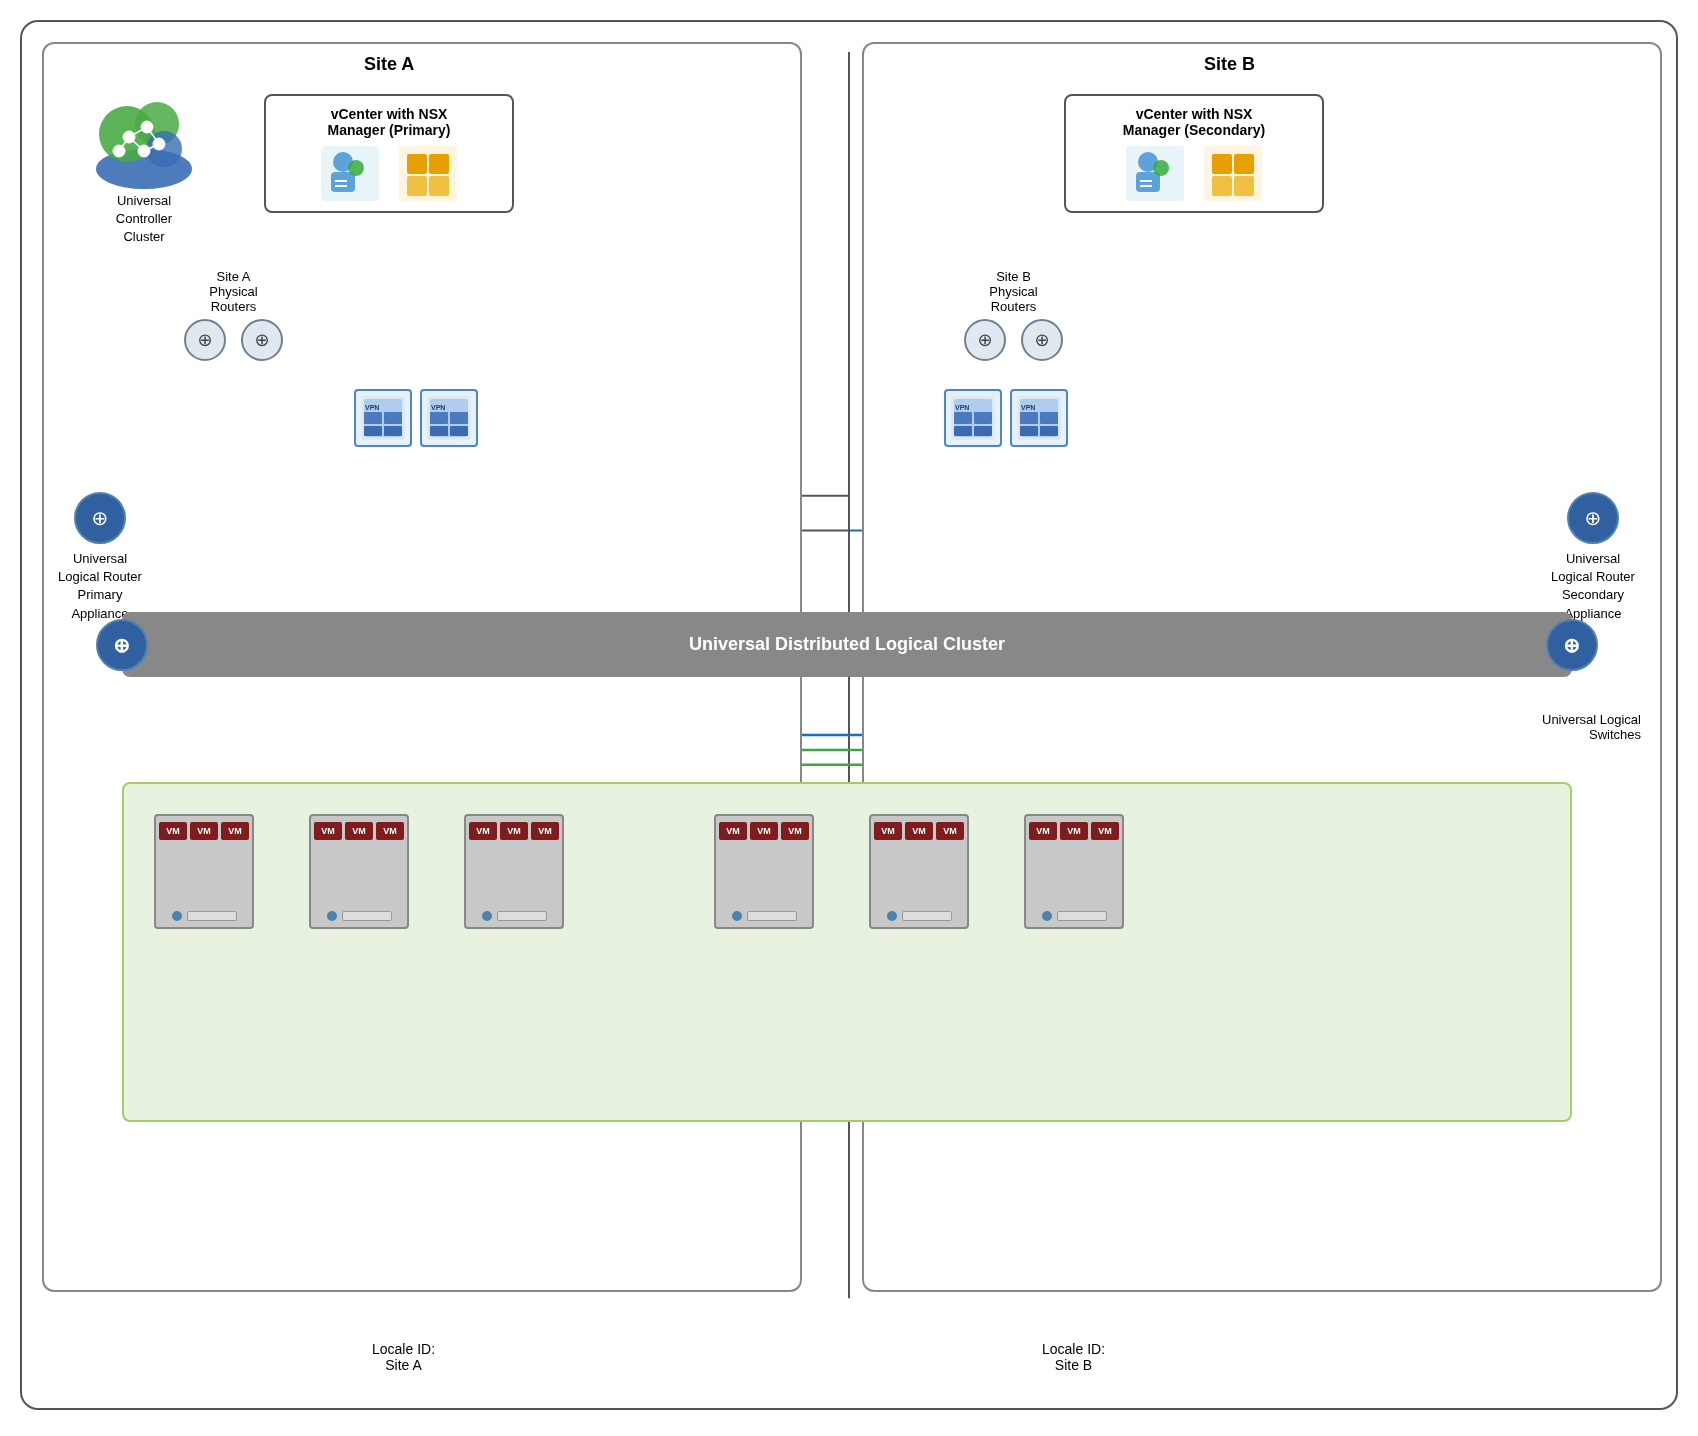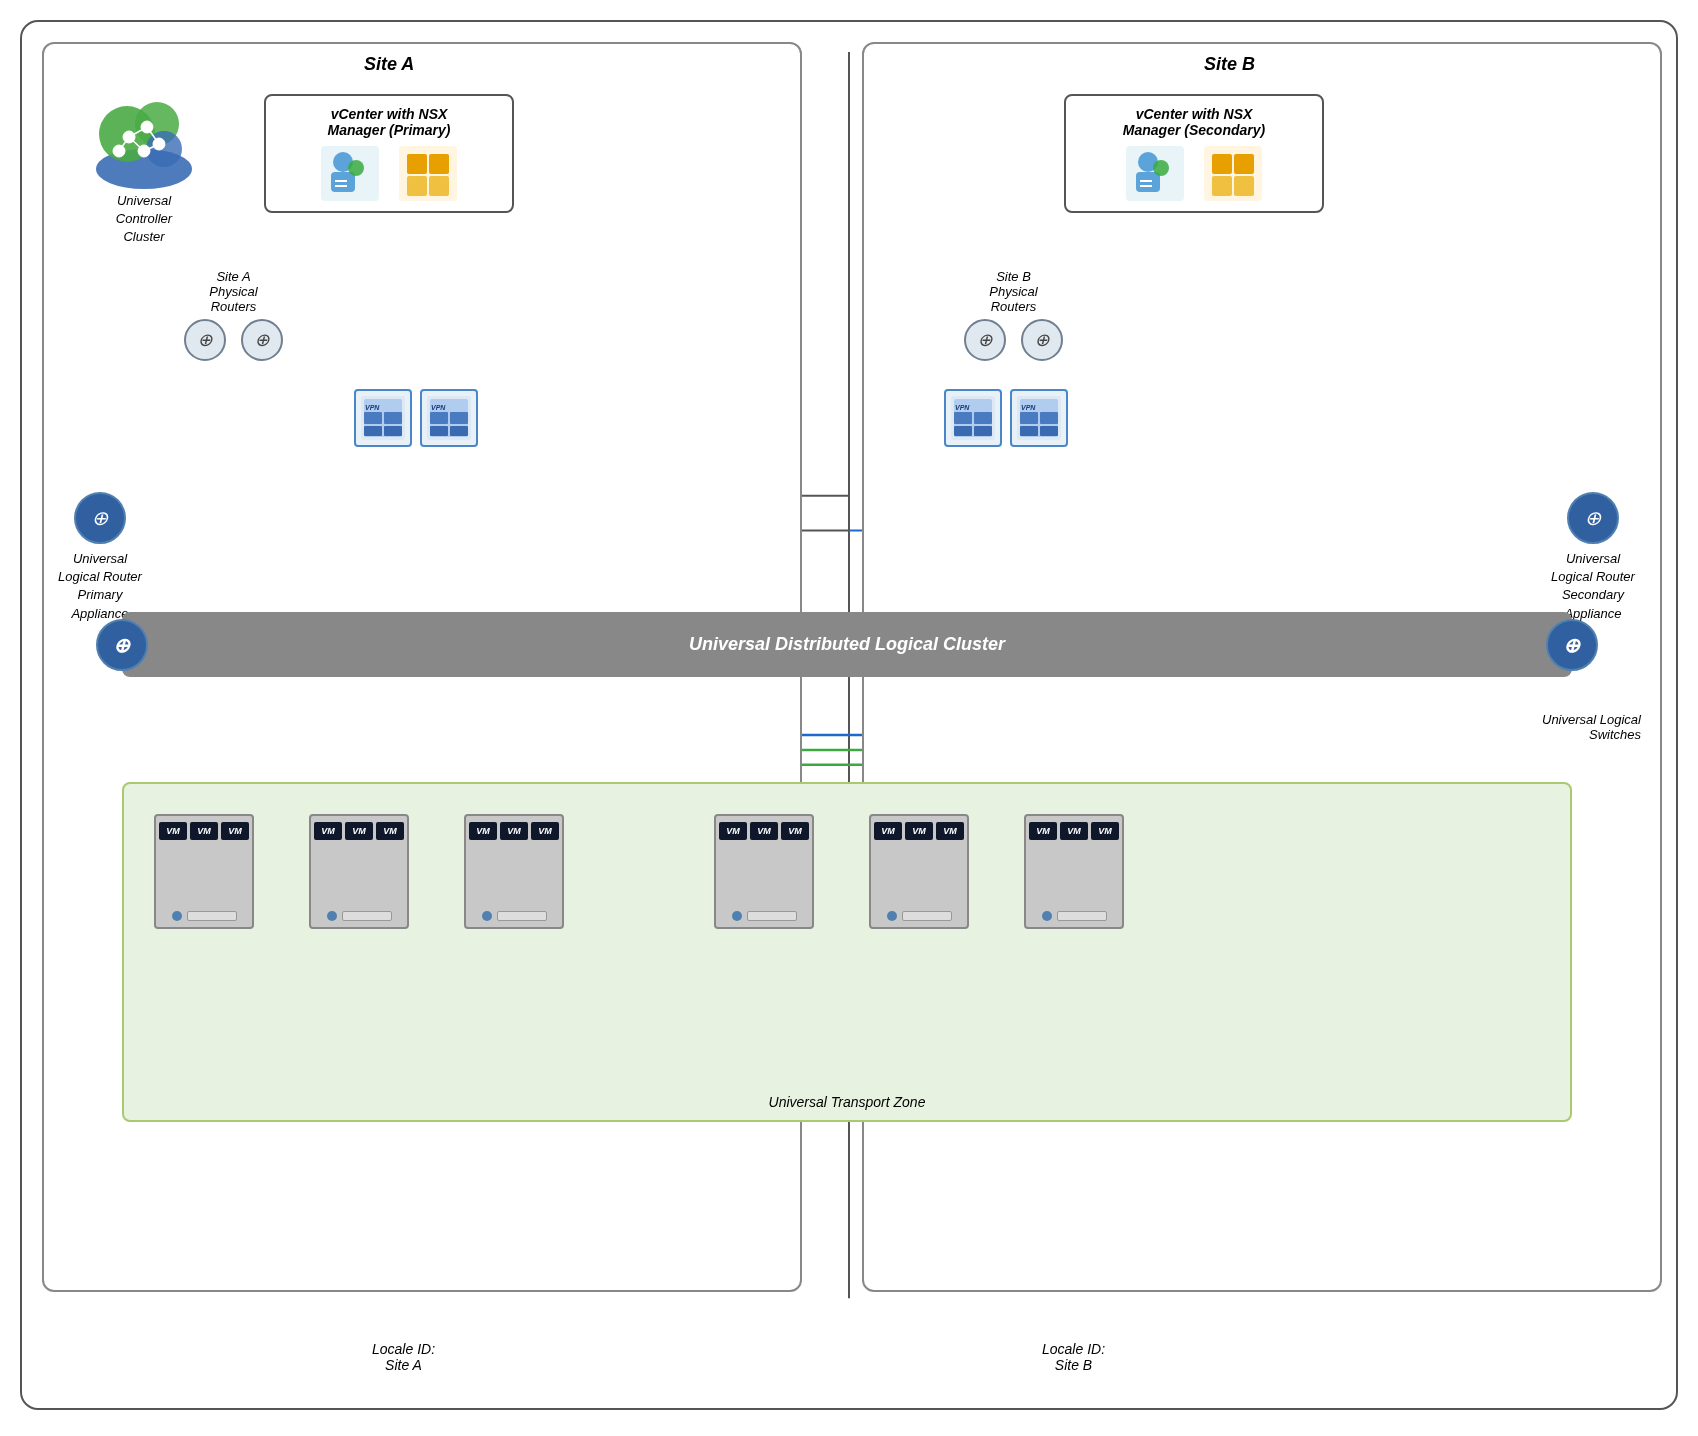"Site A" .outer-container { font-style: italic -> none }
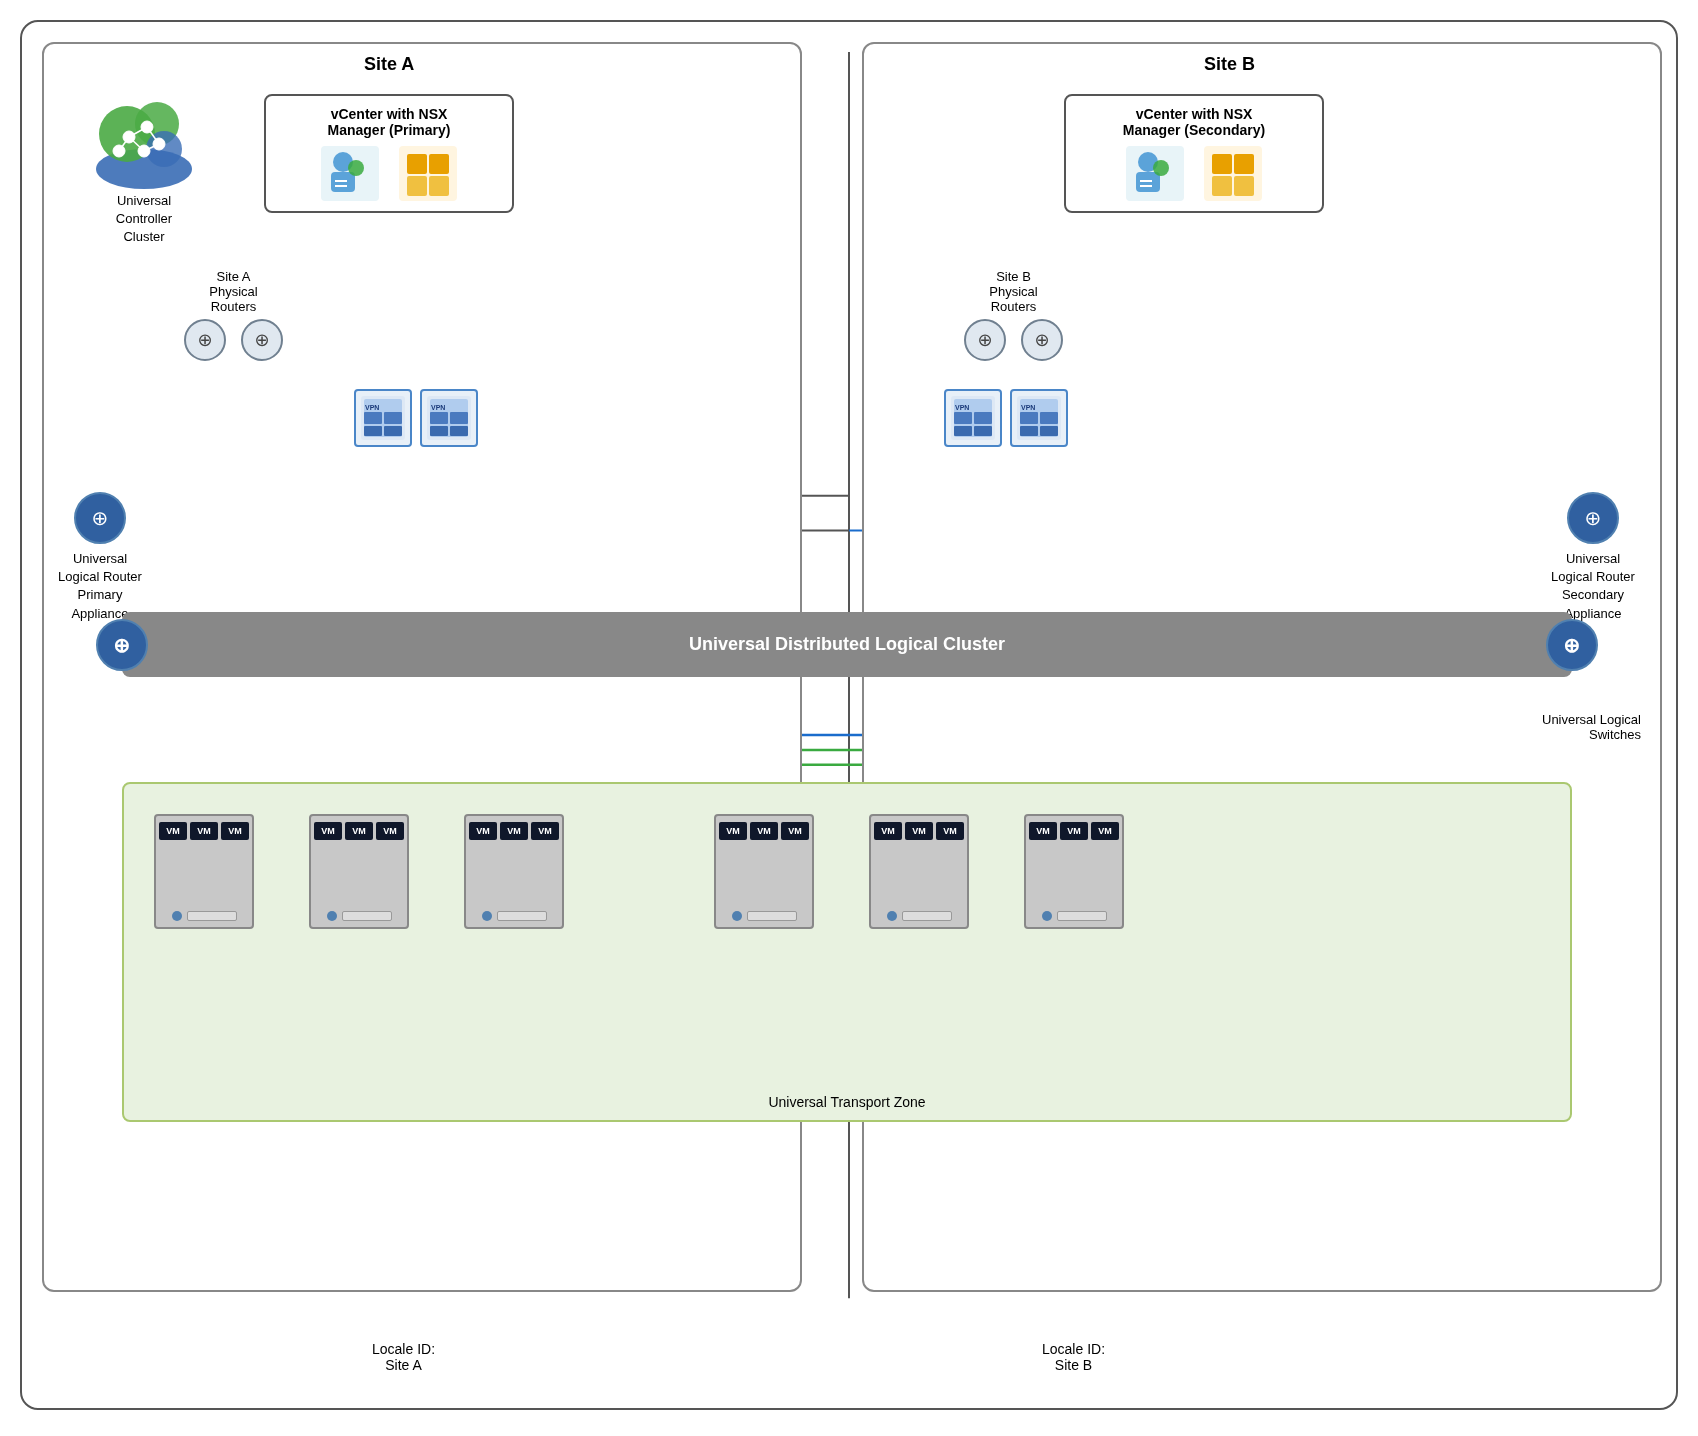"VM" .vm-badge { background: #0f172a -> #7f1d1d }
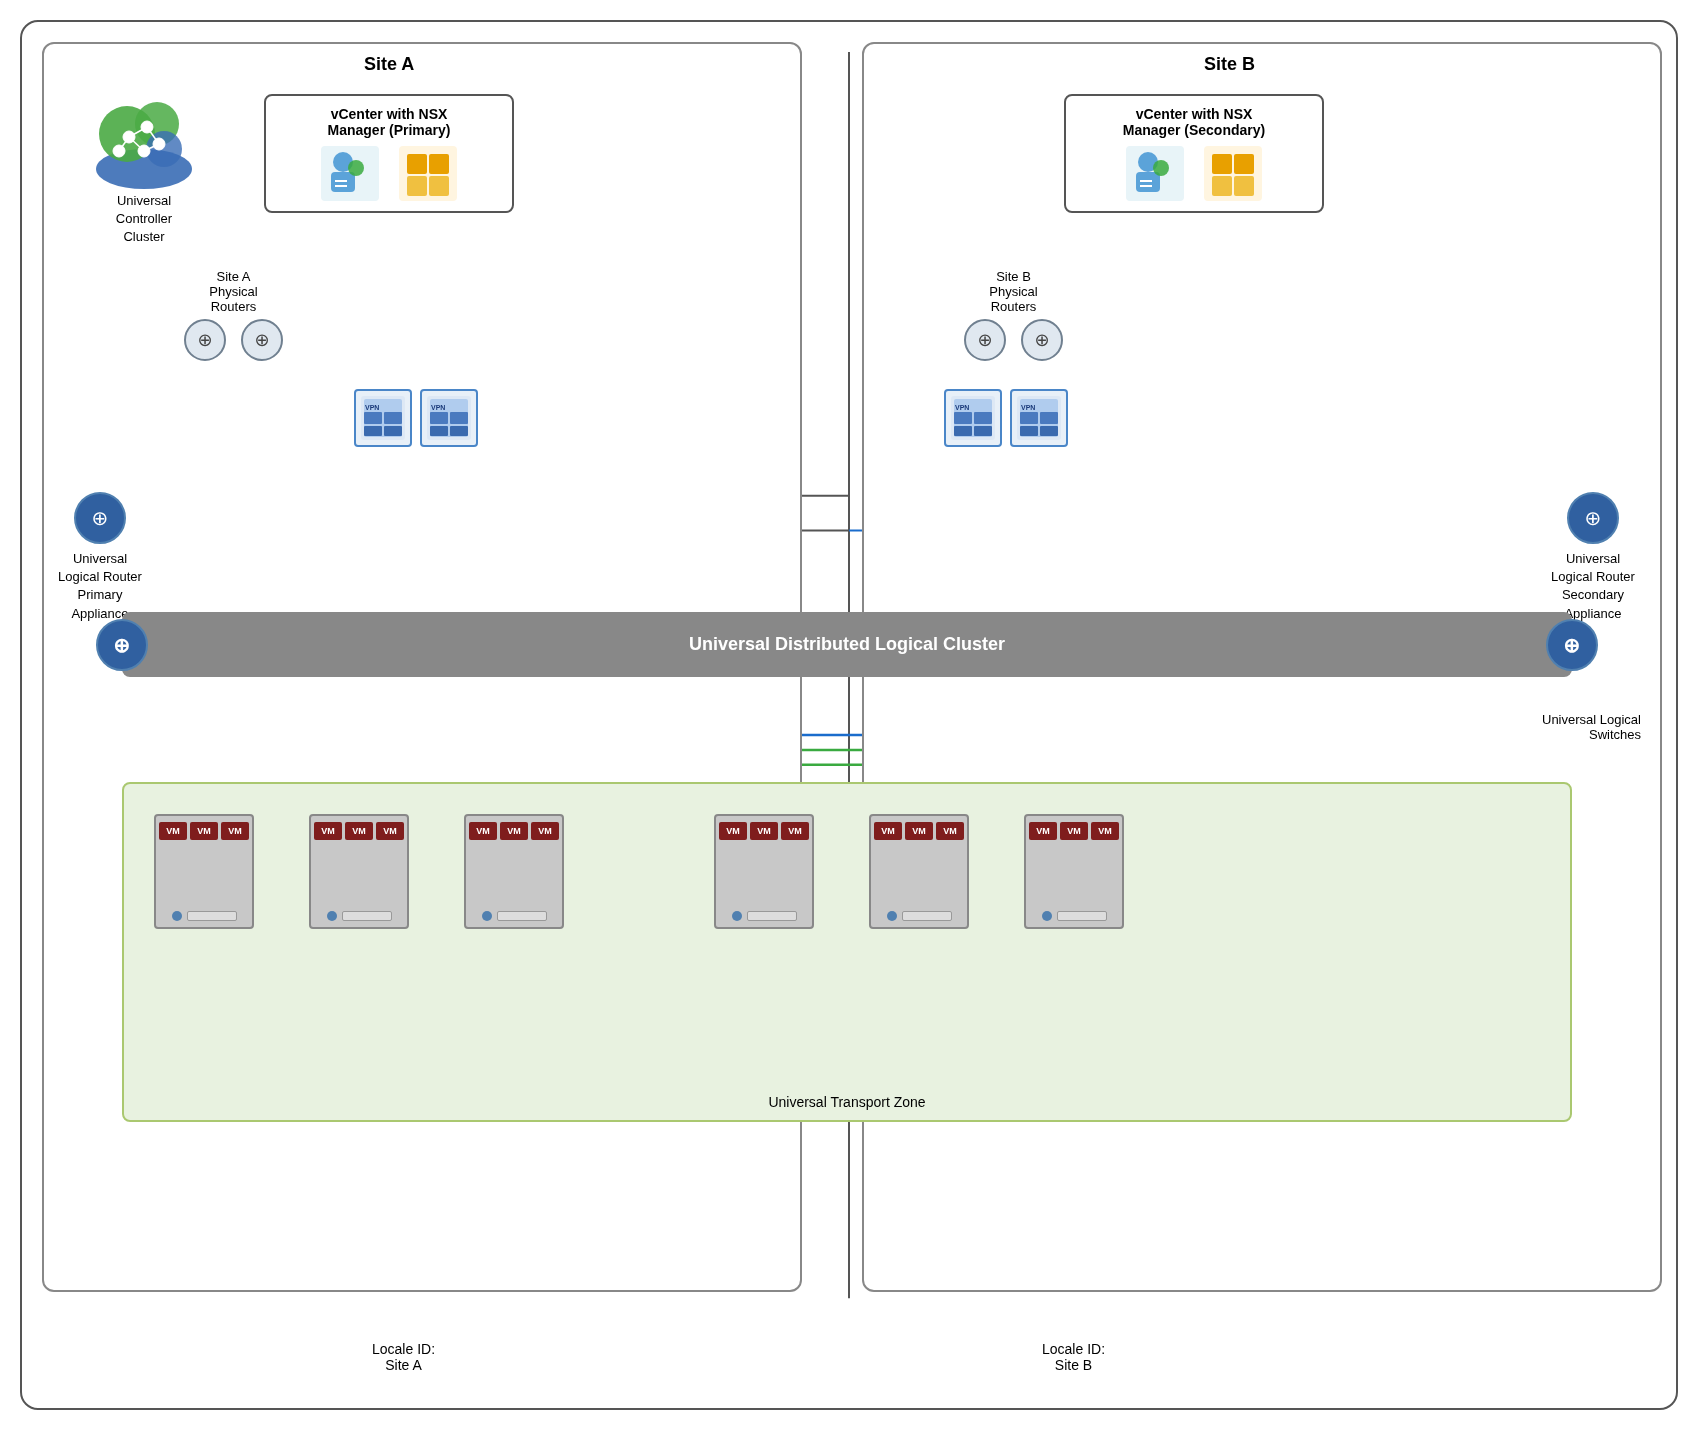"Universal Transport Zone" div { html: <div>Universal Transport Zone</div> -> none }
